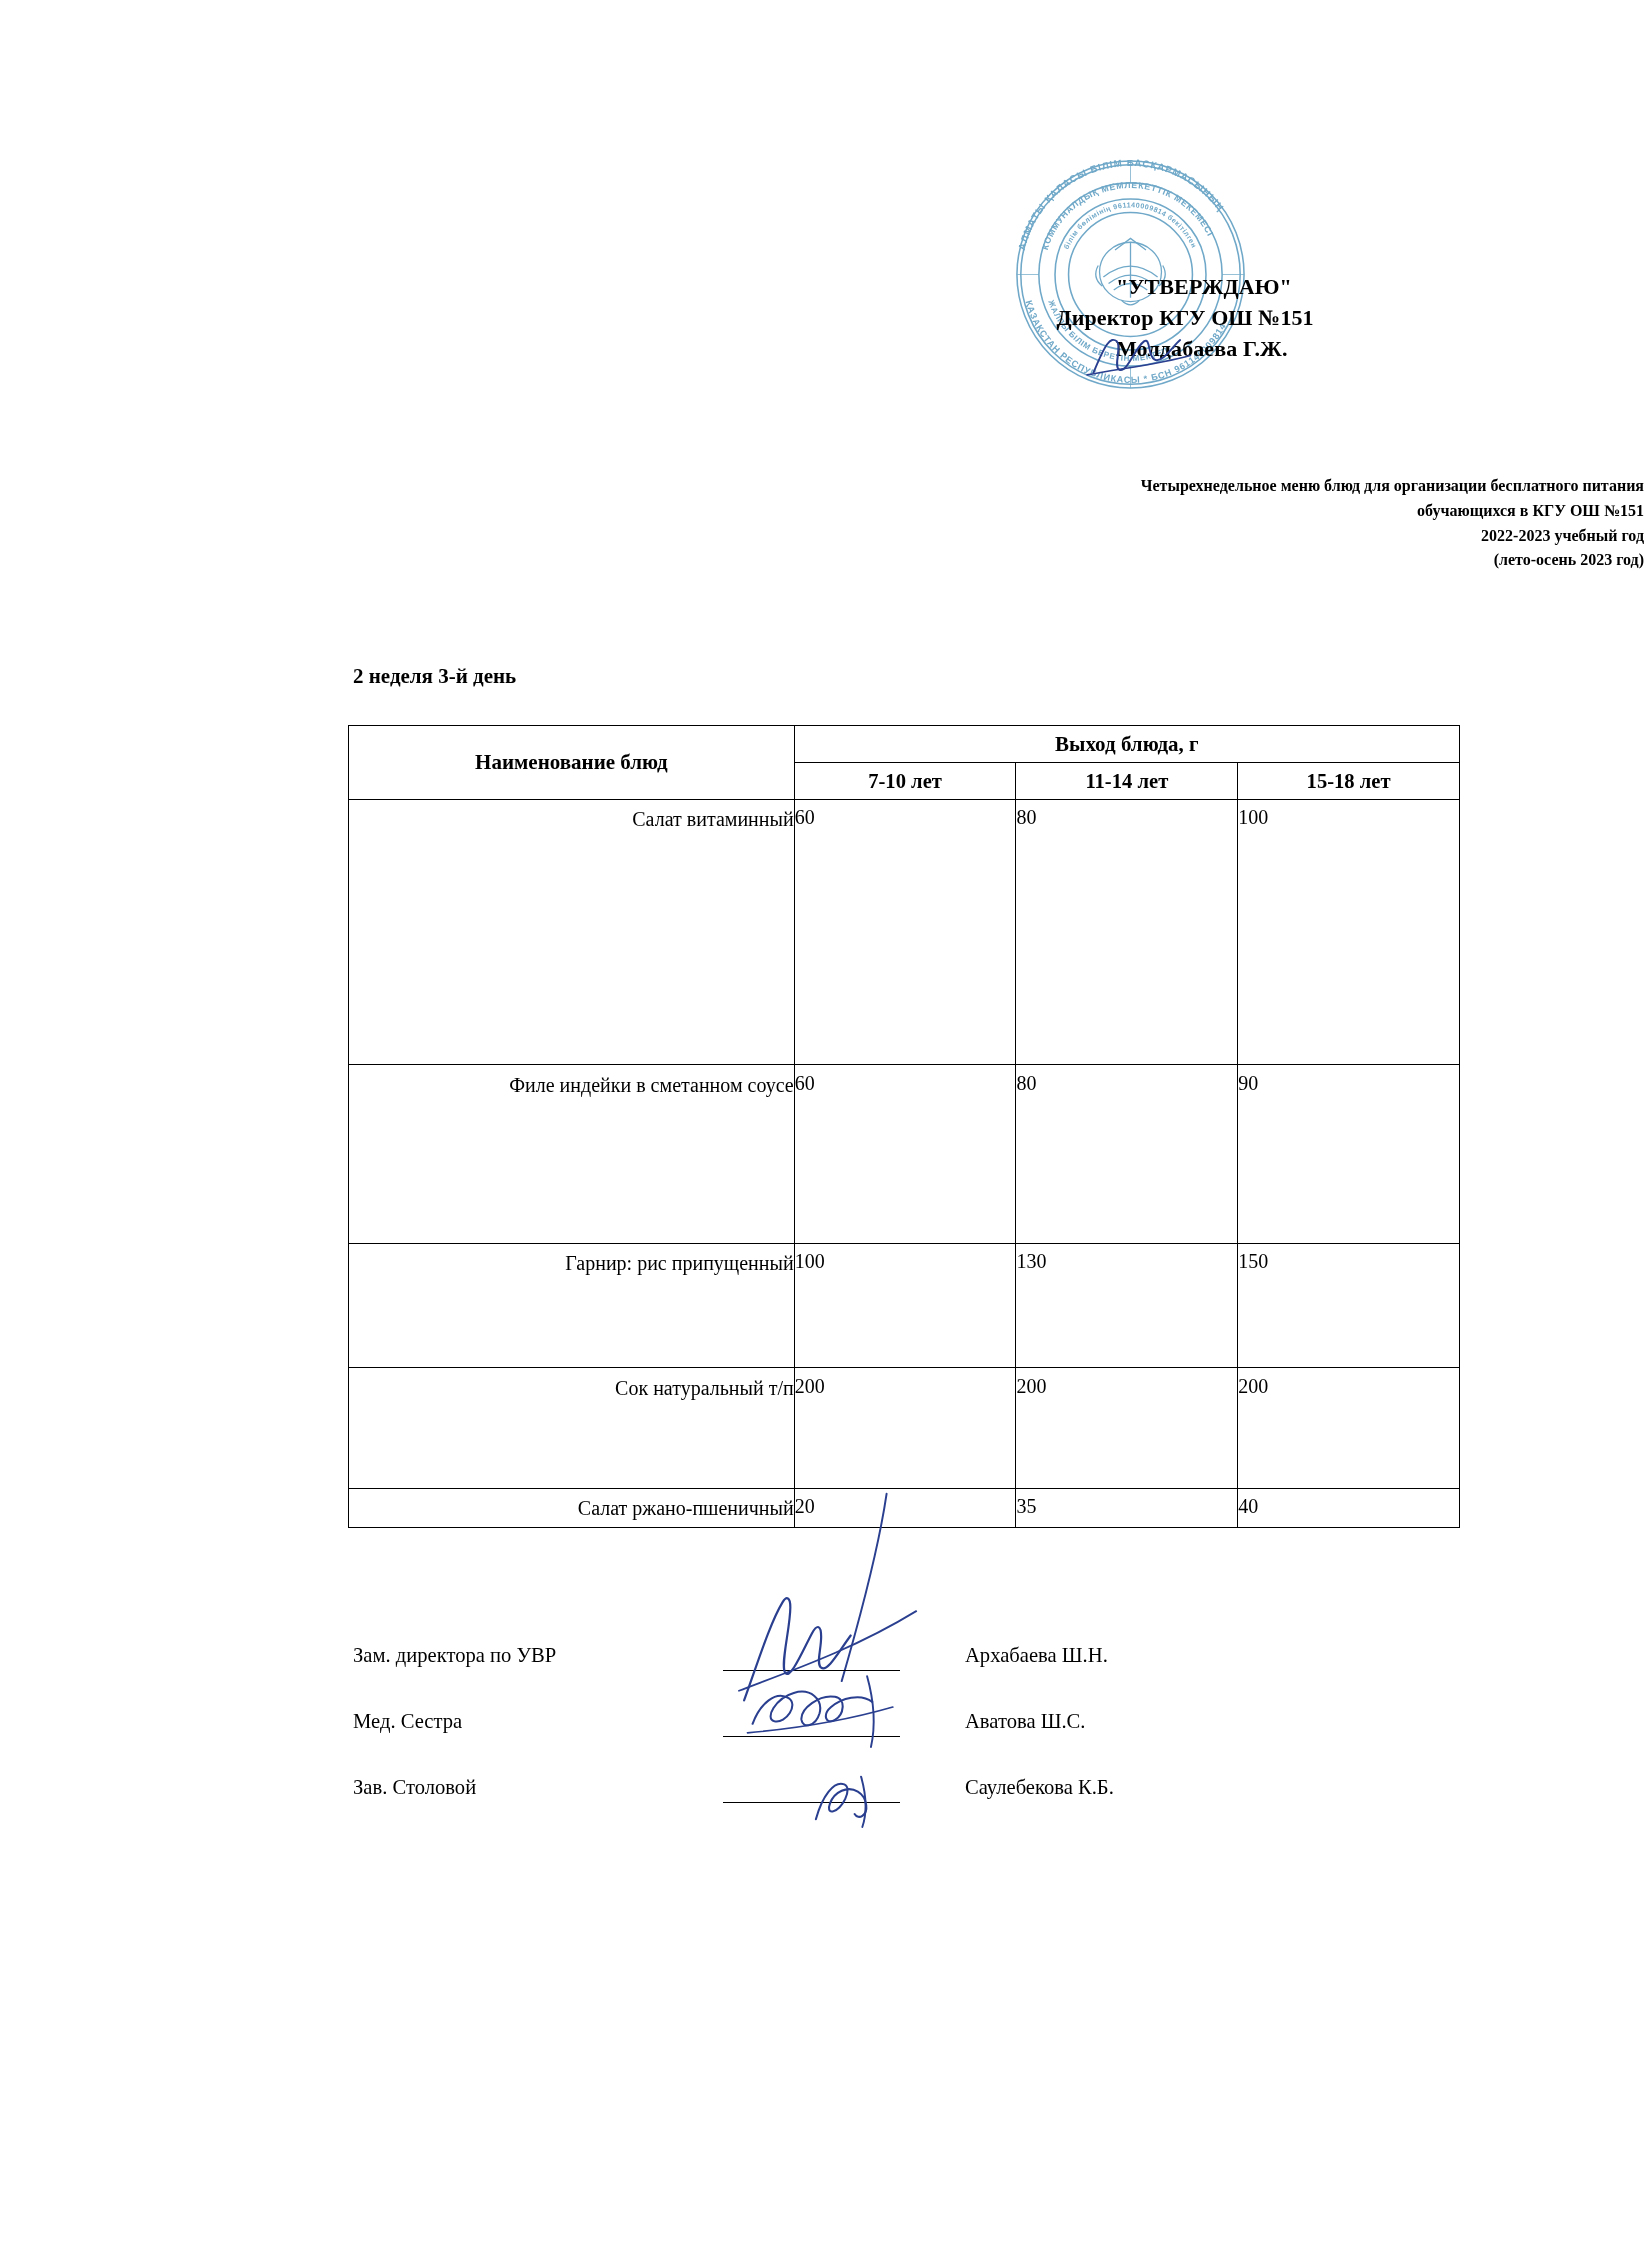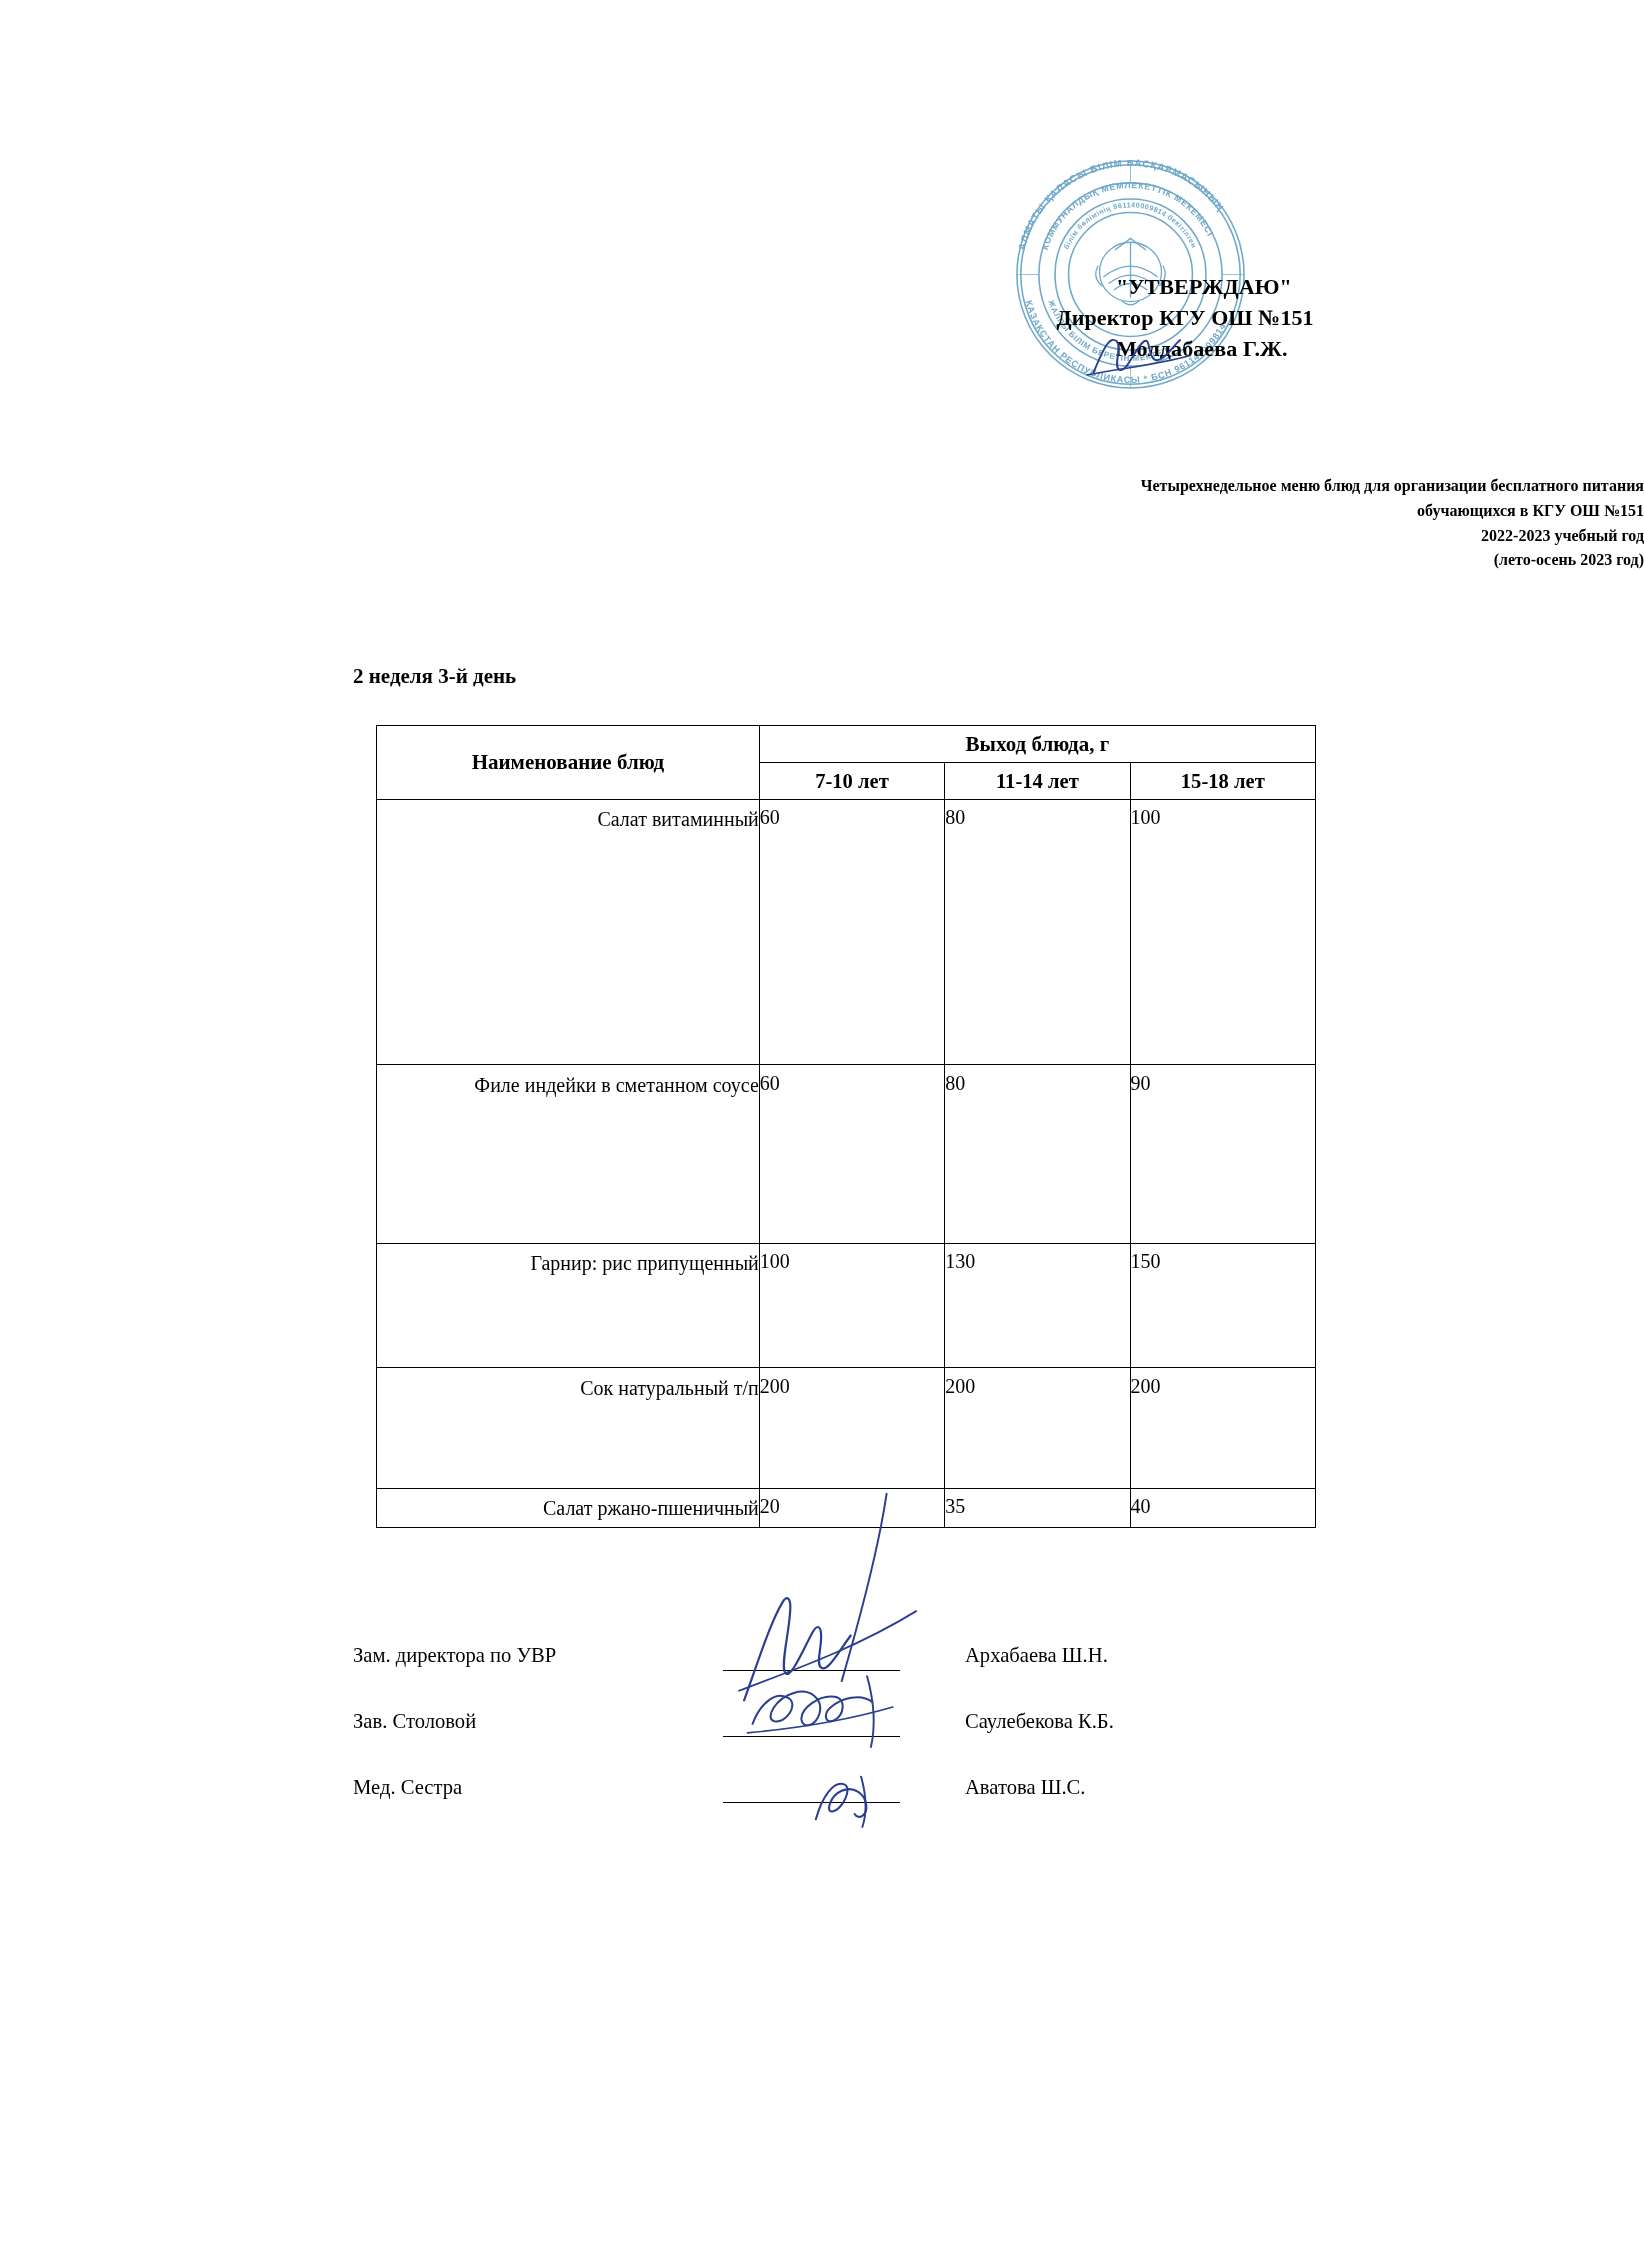"Наименование блюд" .table-wrap { margin-left: 28px -> none; width: 940px -> 1112px }
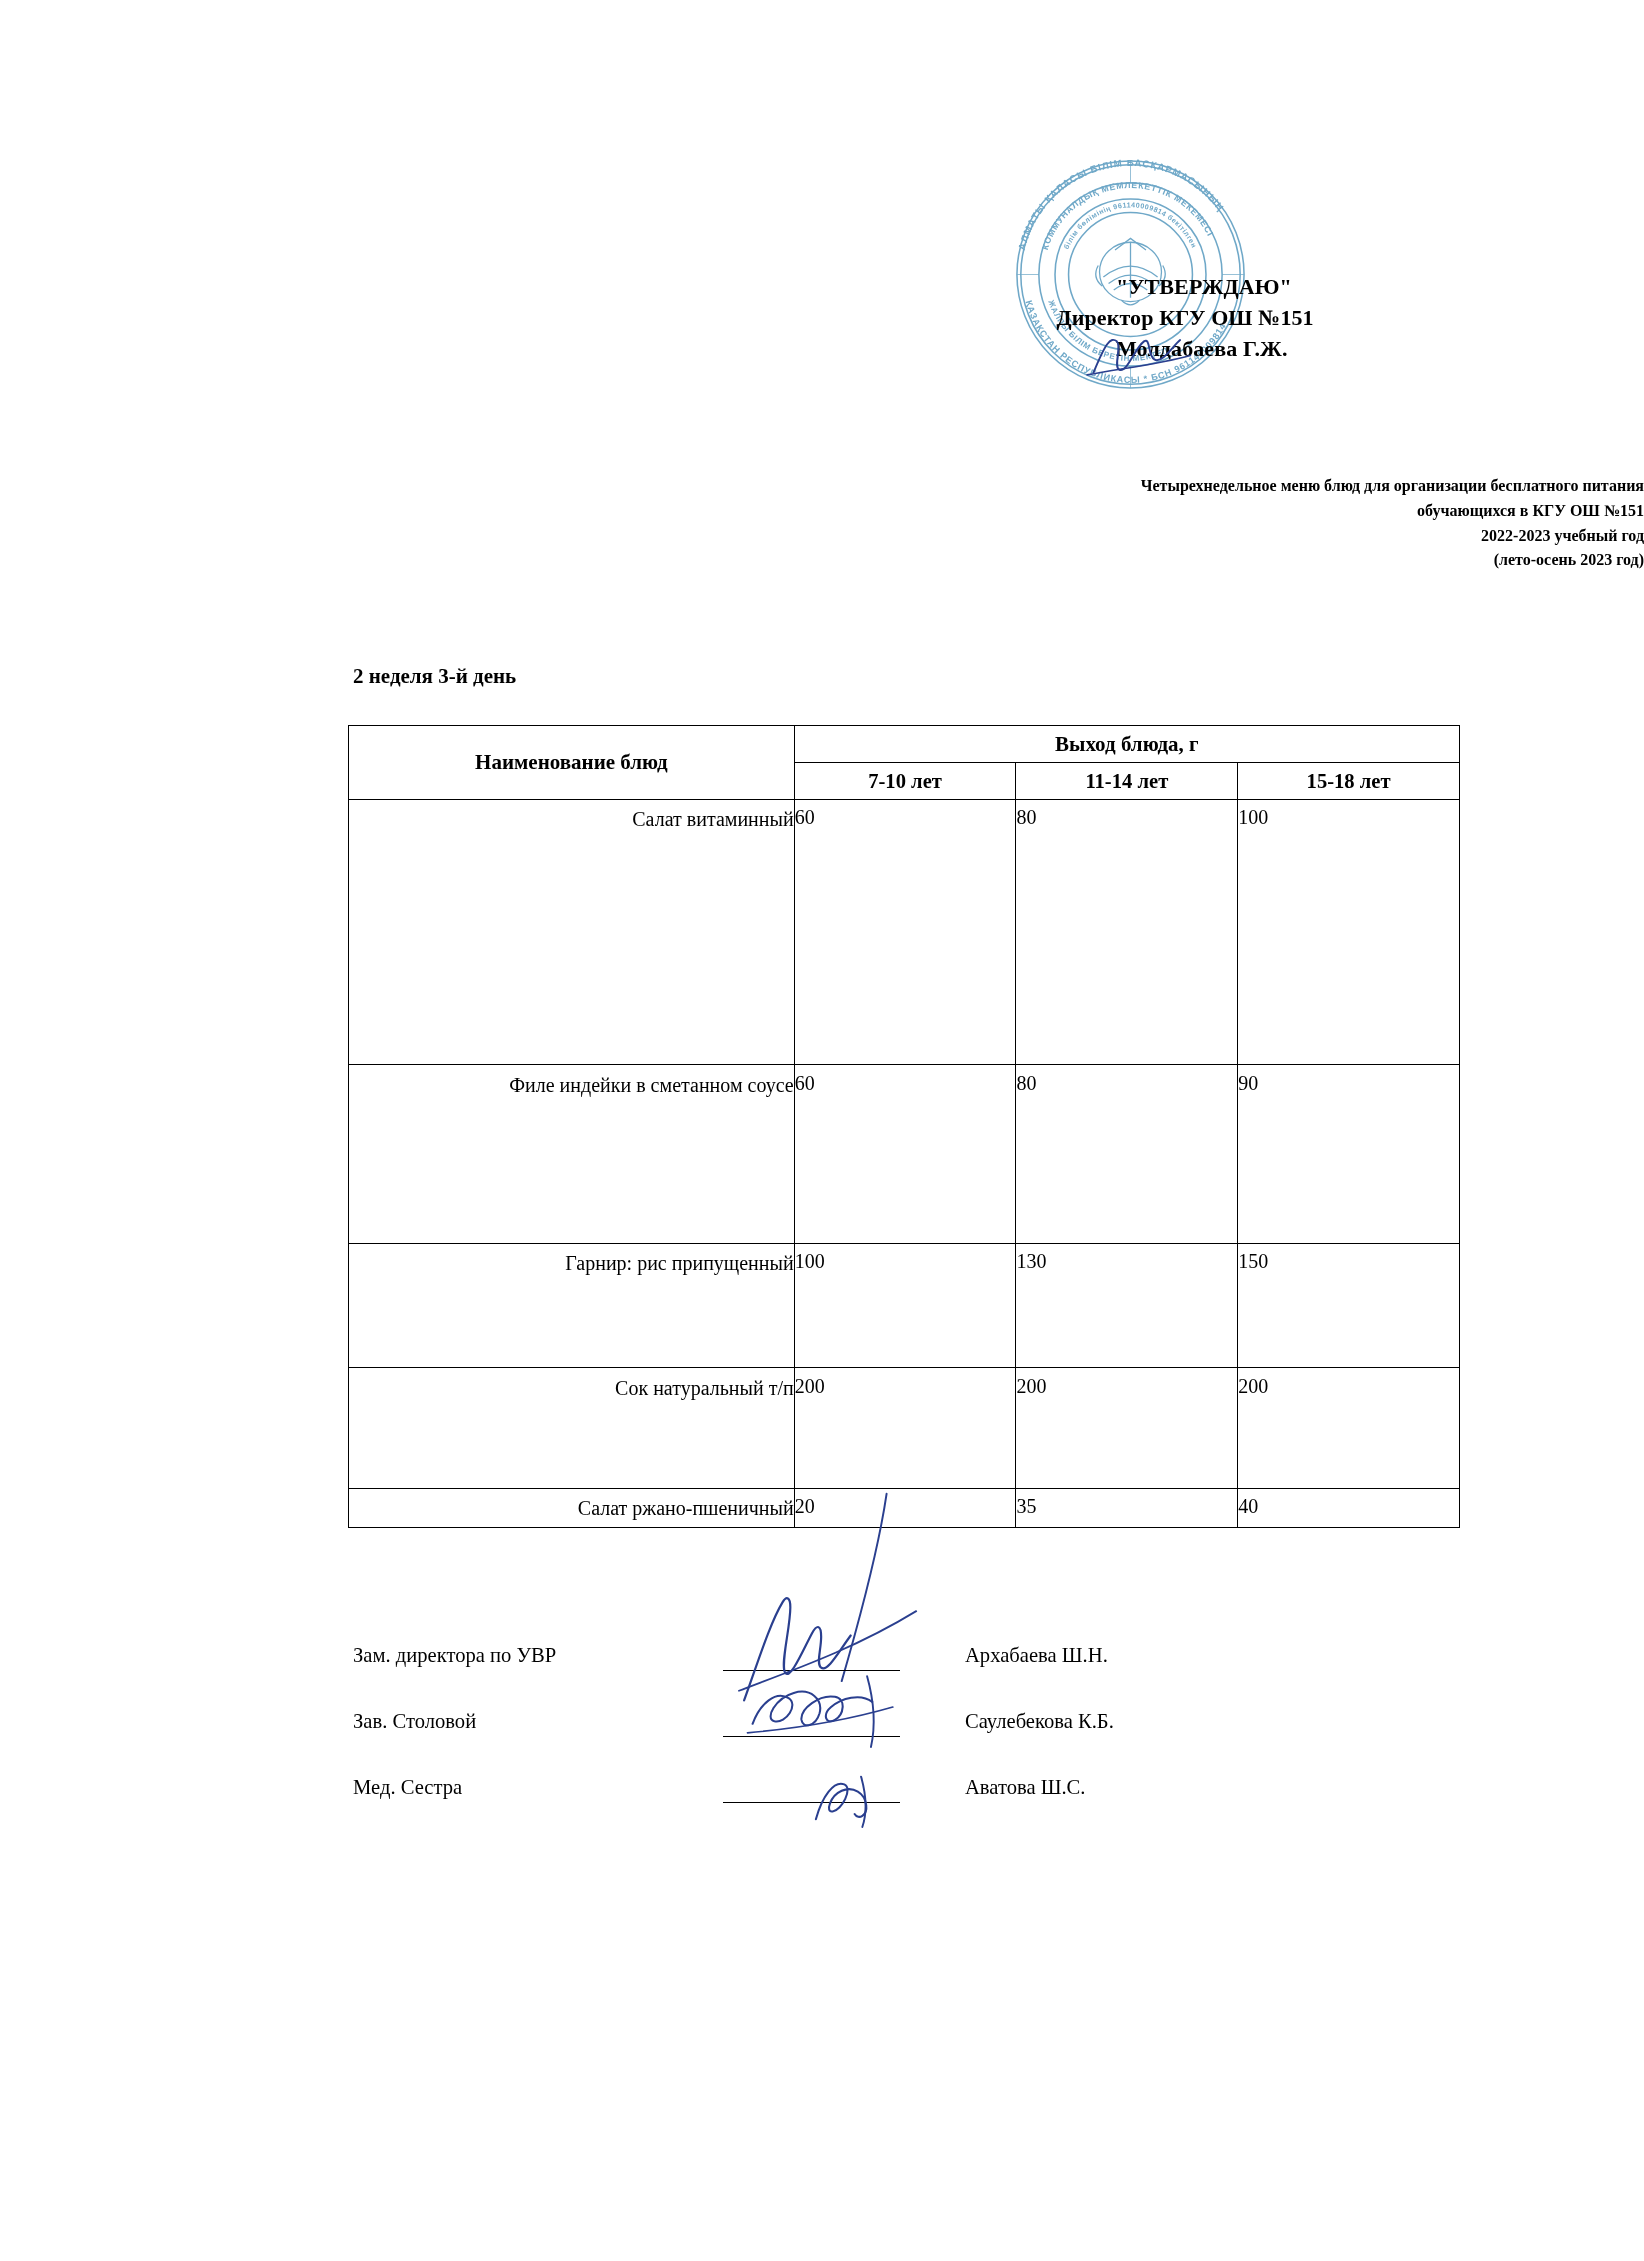"Зав. Столовой" div.sig-row { order: before "Мед. Сестра" -> after "Мед. Сестра" }
